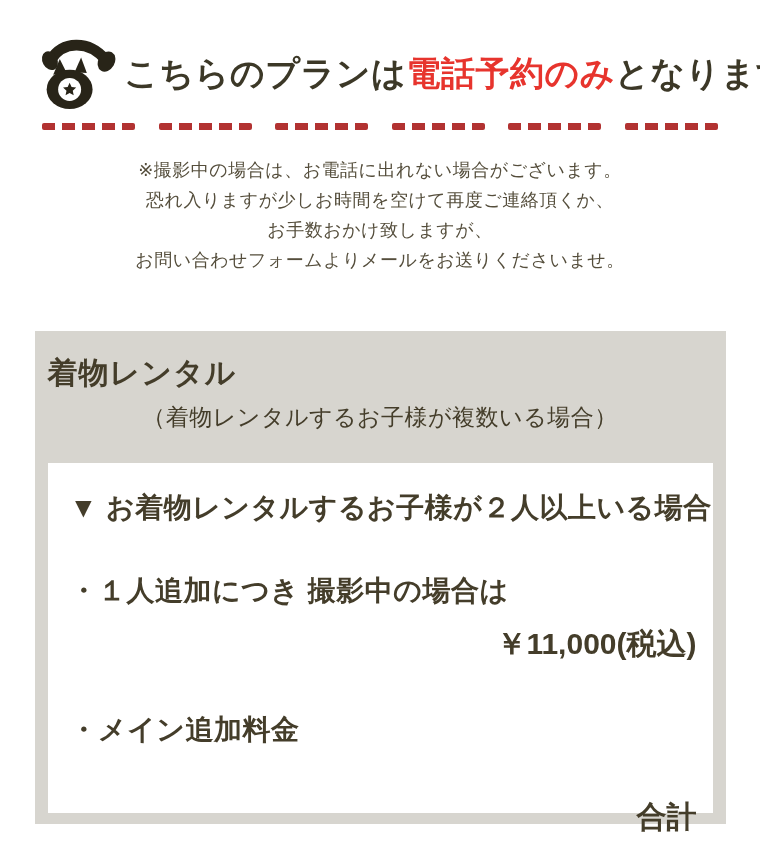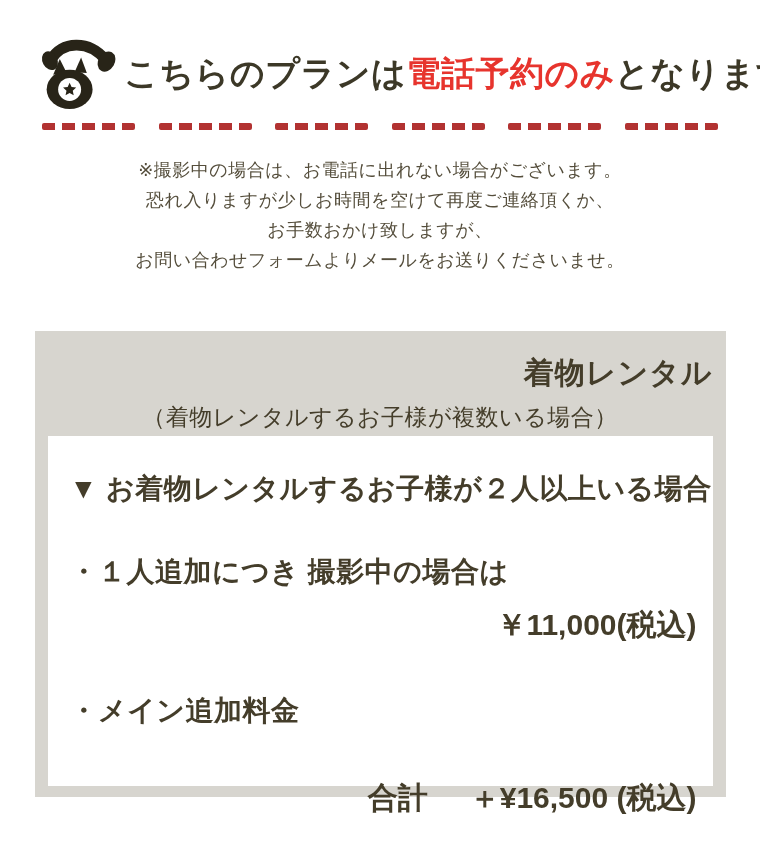"着物レンタル" .plan-title { text-align: right -> left }
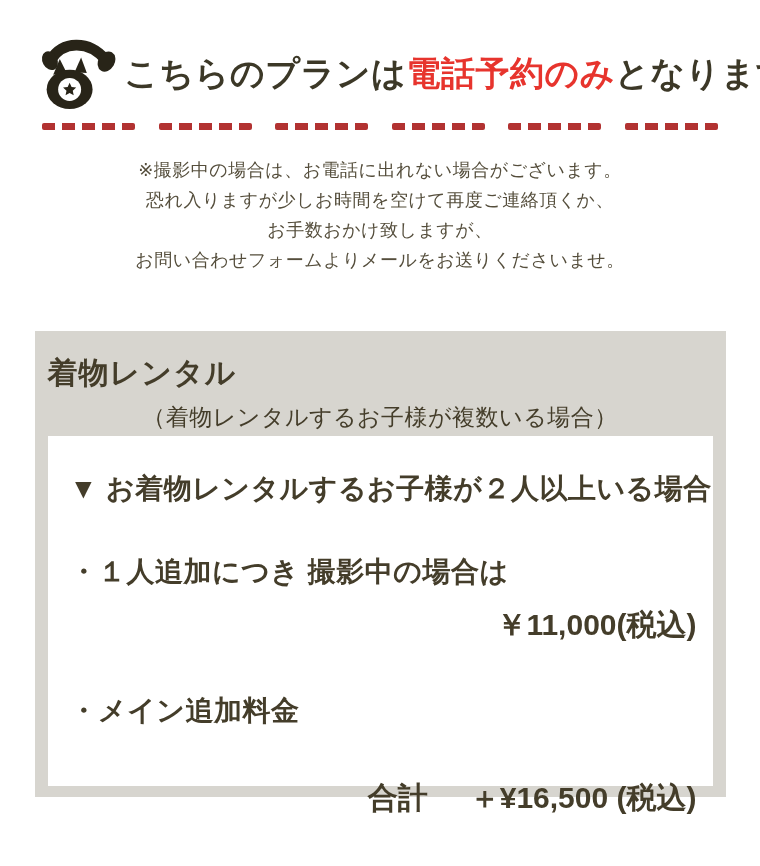"▼ お着物レンタルするお子様が２人以上いる場合" .plan-detail { margin-top: 3px -> 30px; padding: 34px 16px 24px 22px -> 26px 16px 24px 22px }
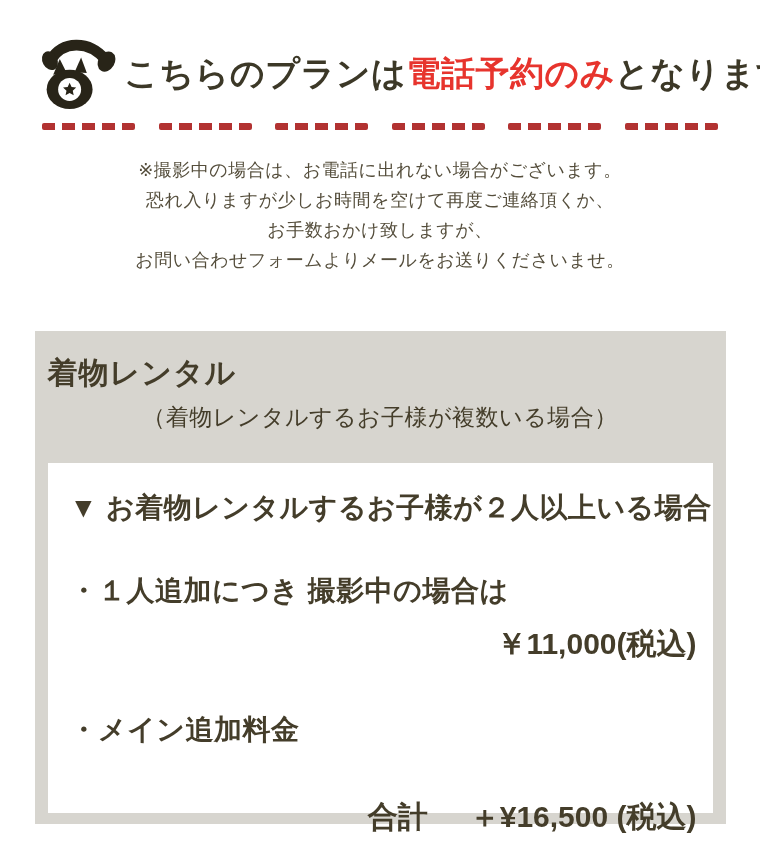"＋¥16,500 (税込)" span { html: <span>＋¥16,500 (税込)</span> -> none }
